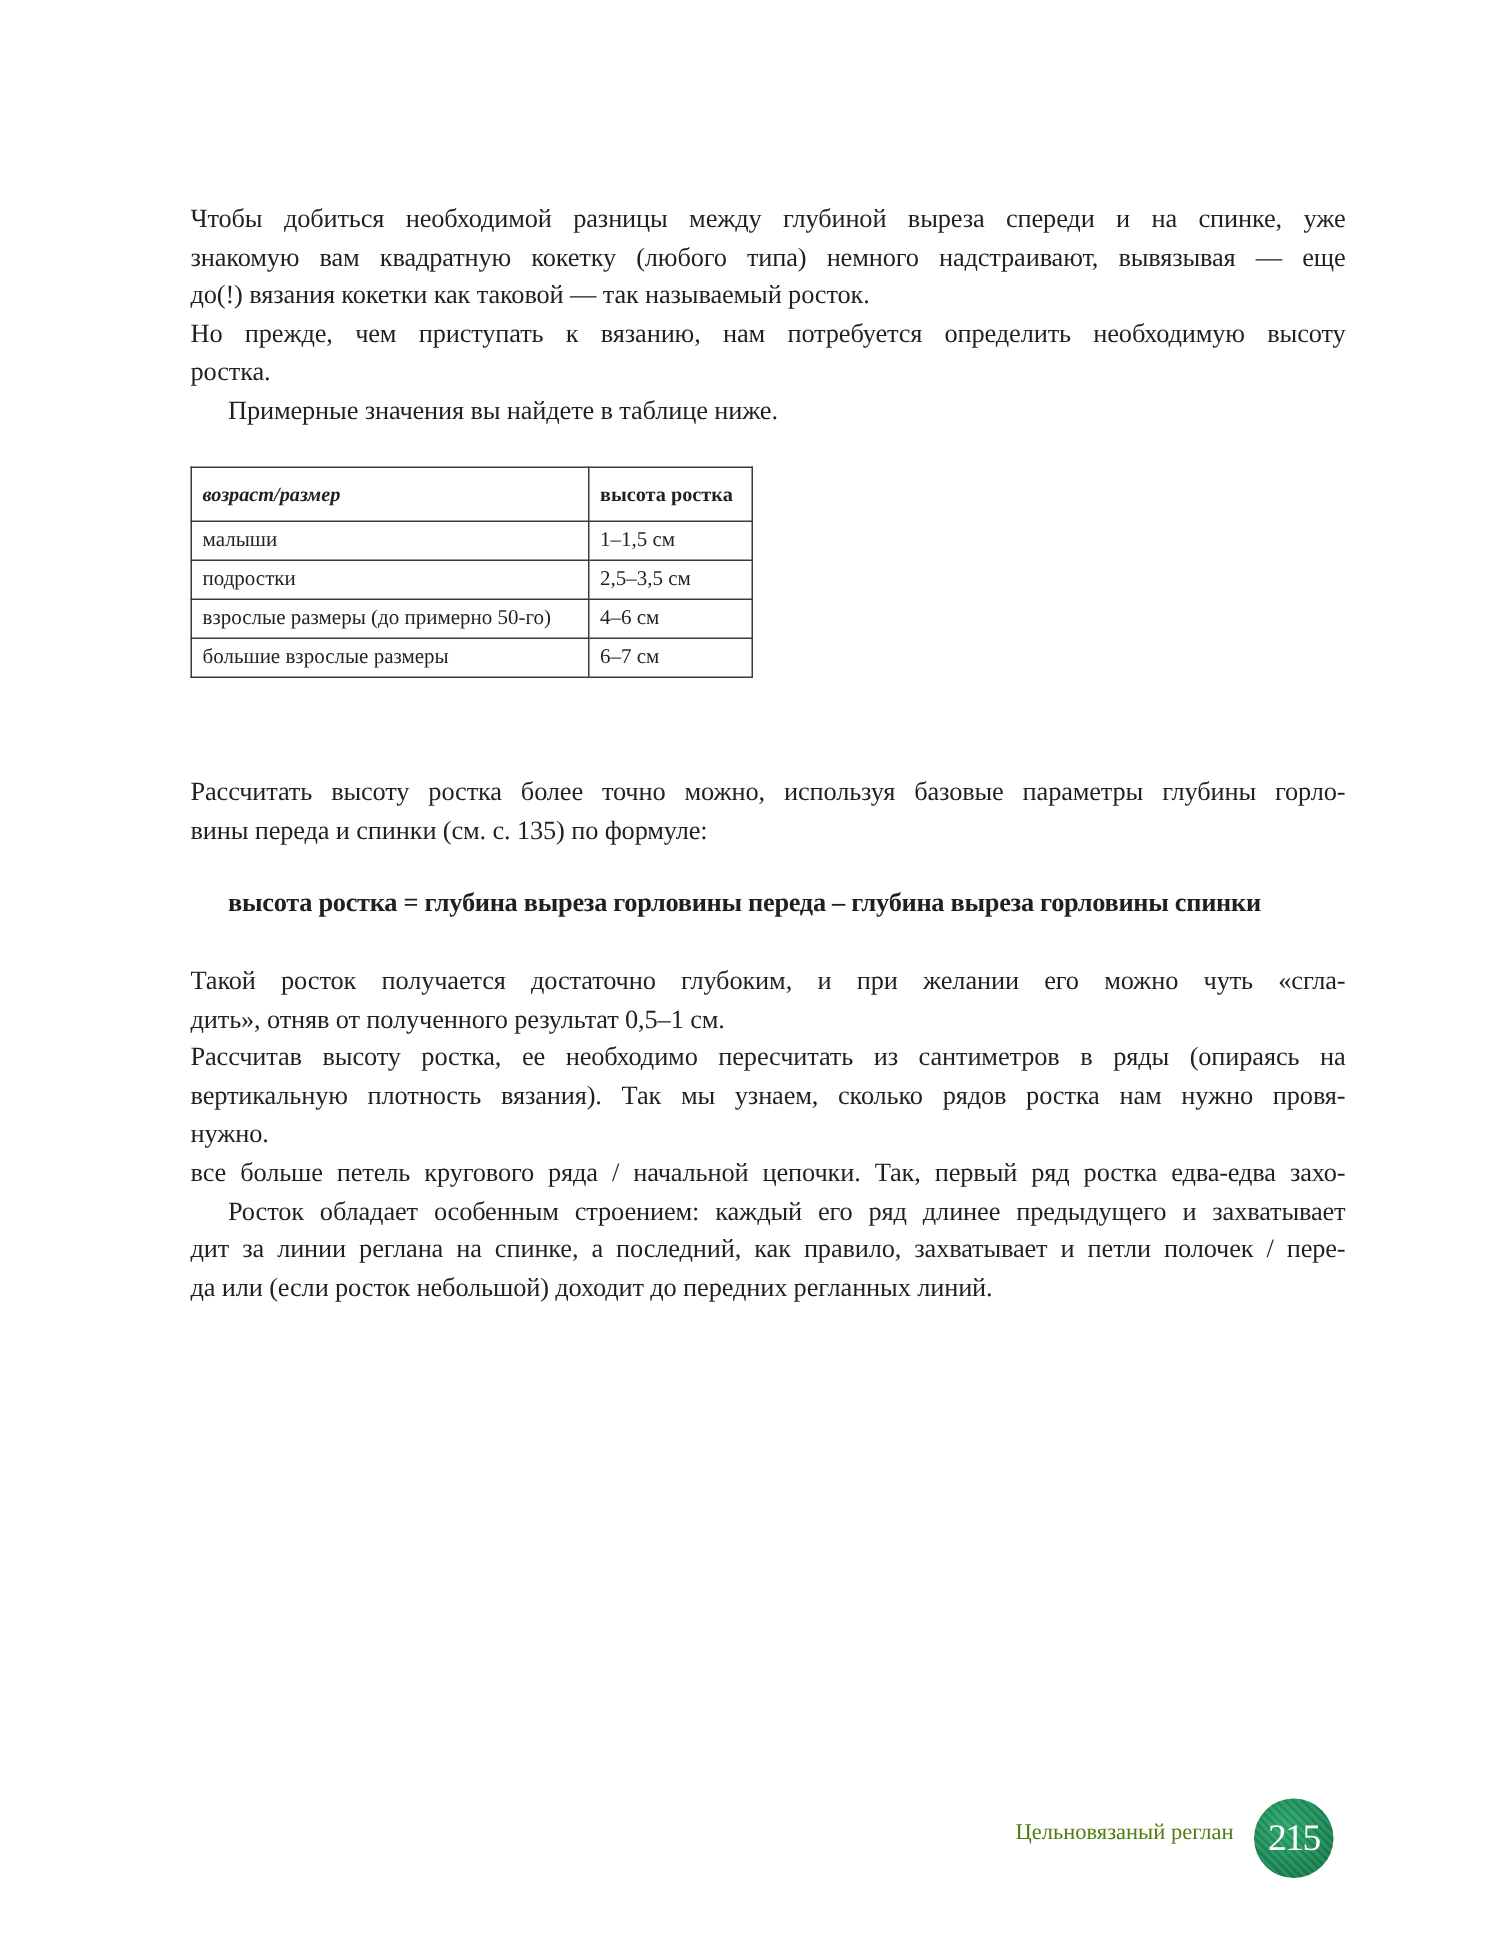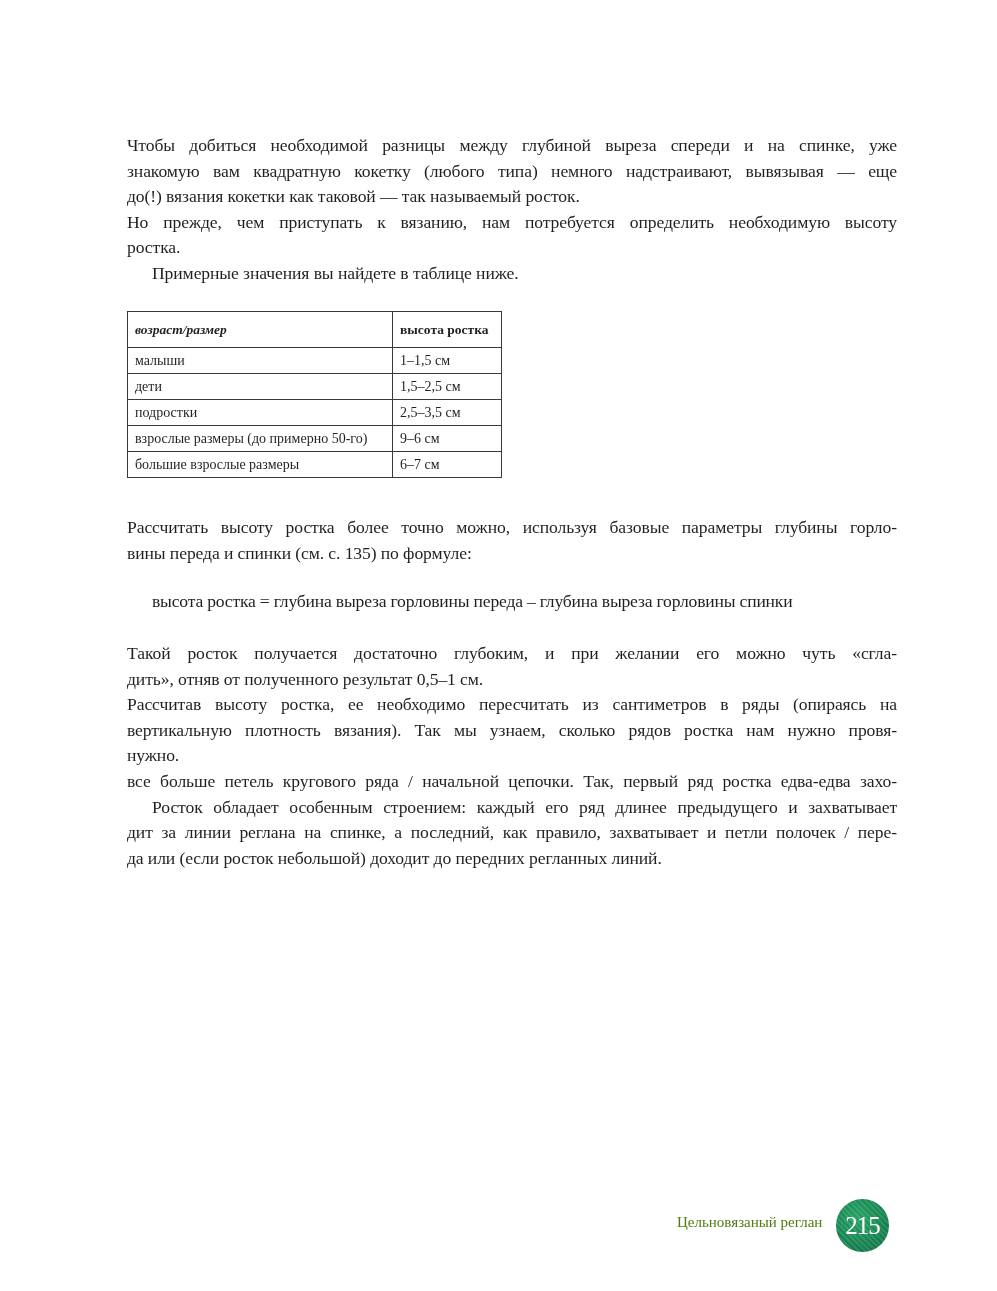"дети" tr { html: <tr> <td>дети</td> <td>1,5–2,5 см</td> </tr> -> none }
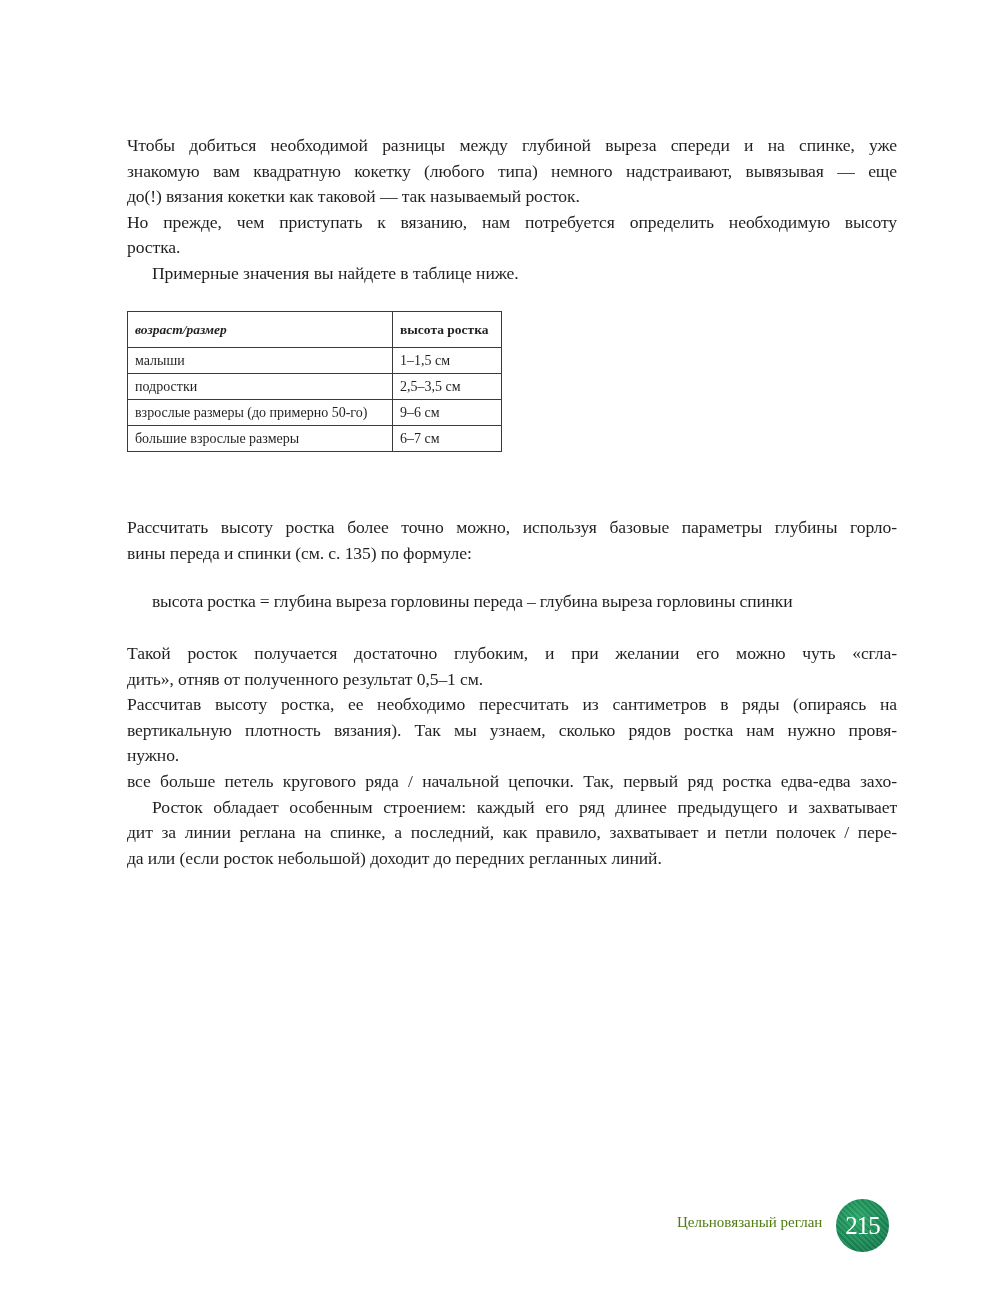"9–6 см" td { text: 9 -> 4 }
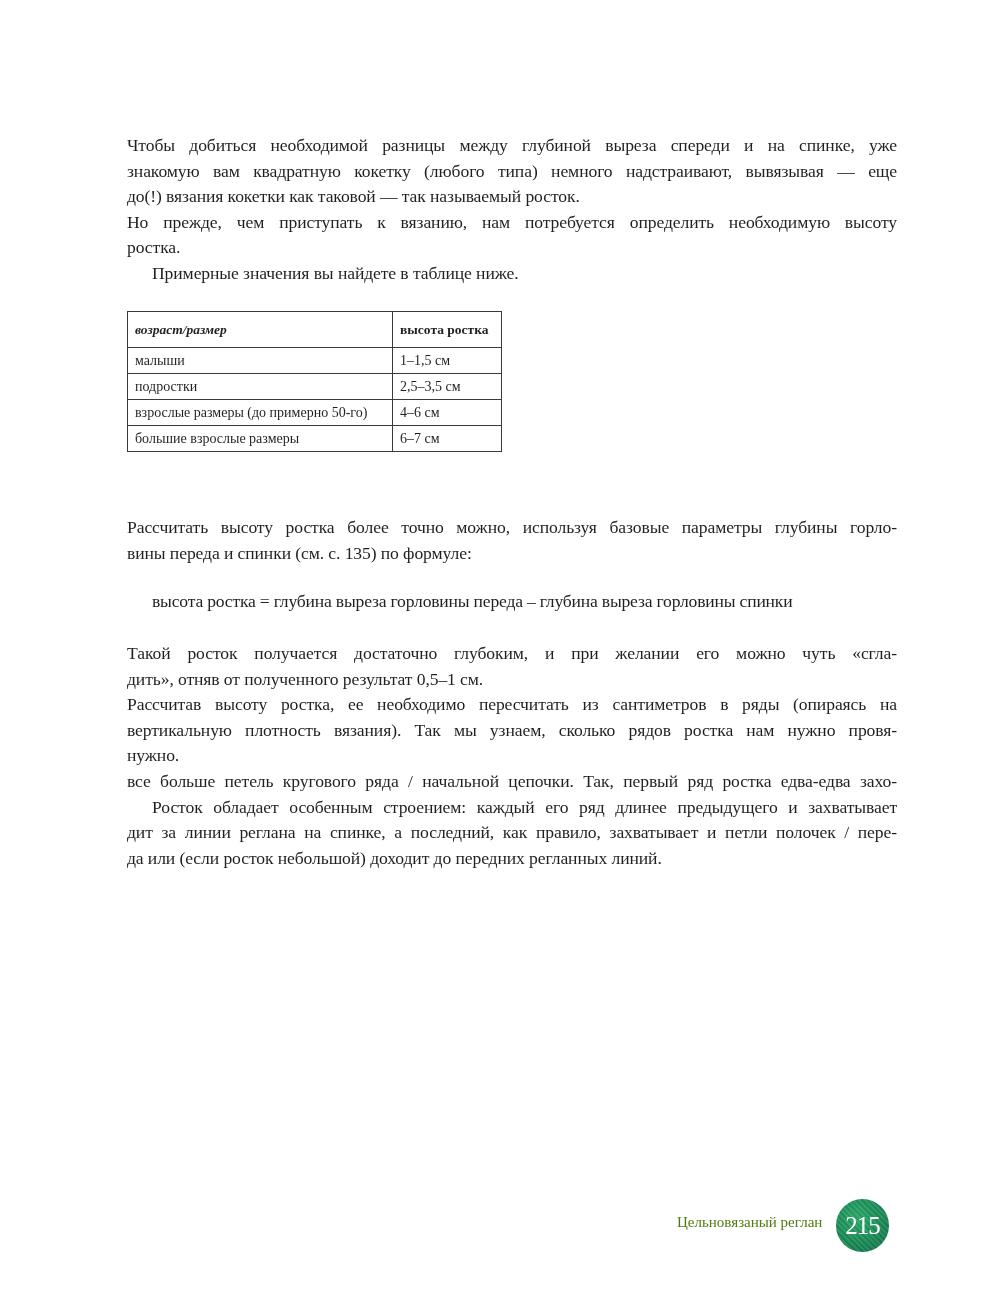"высота ростка = глубина выреза" .formula { font-weight: normal -> bold }
